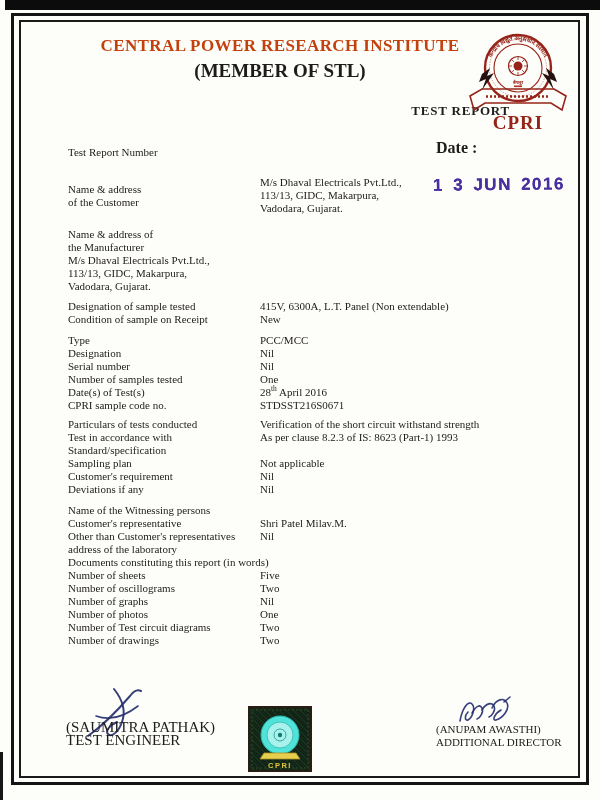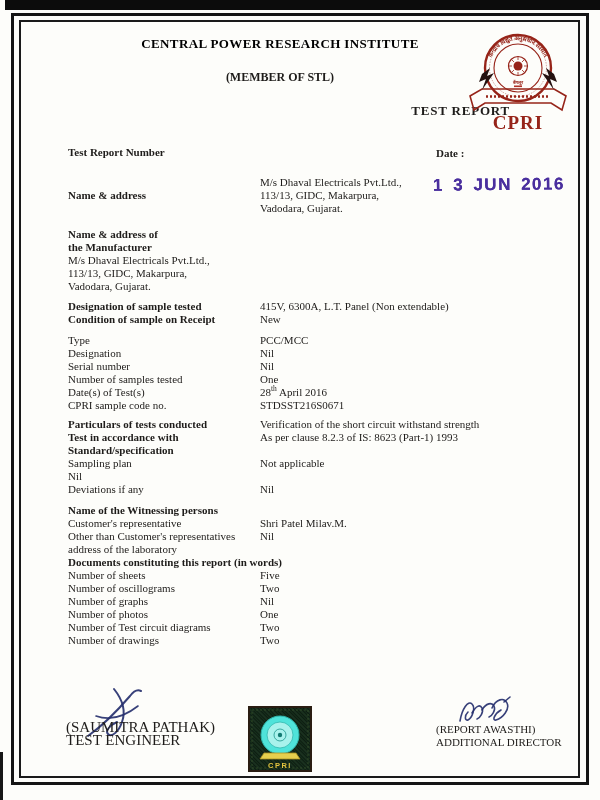"CENTRAL POWER RESEARCH INSTITUTE" .hdr-institute { color: #000000 -> #c2410c; font-size: 13px -> 17px }
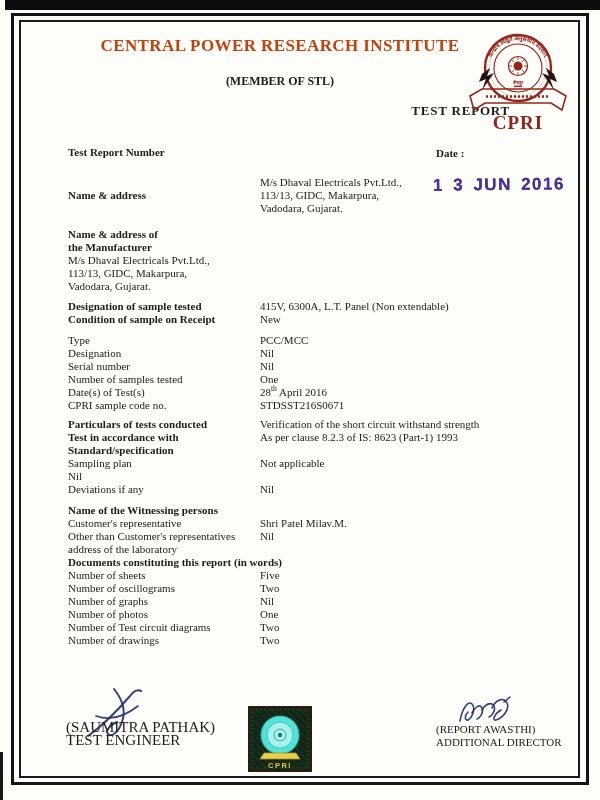"(MEMBER OF STL)" .hdr-member { font-size: 12px -> 19px; margin-top: 18px -> 4px }
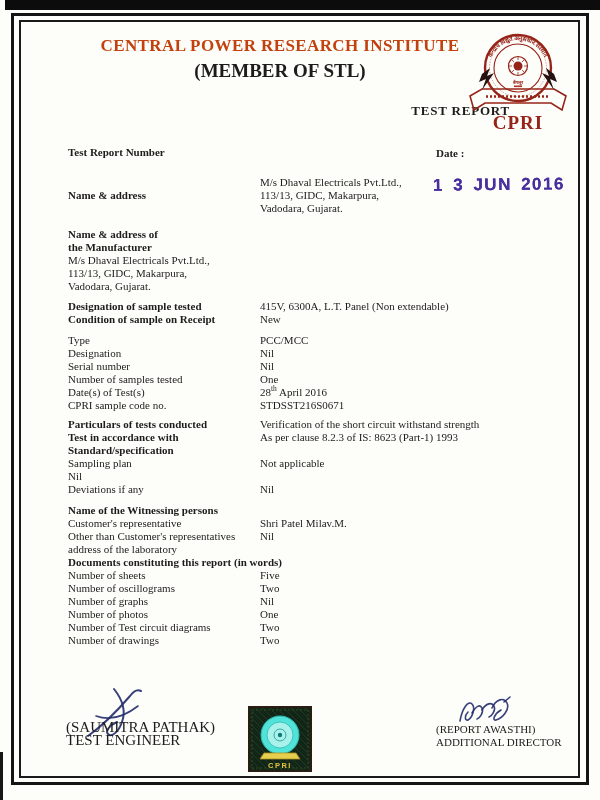"Test Report Number" .b { font-weight: bold -> normal }
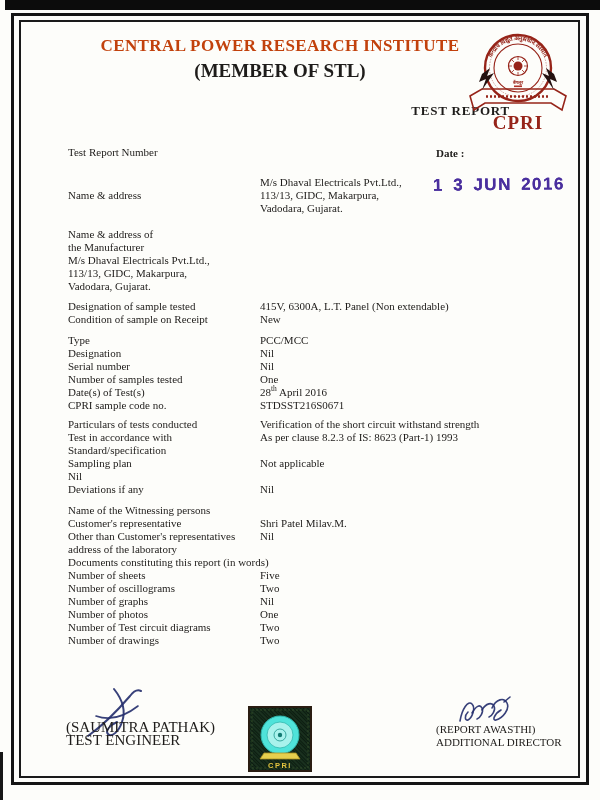"Date :" .date-label { font-size: 11px -> 16px; top: 147px -> 139px }
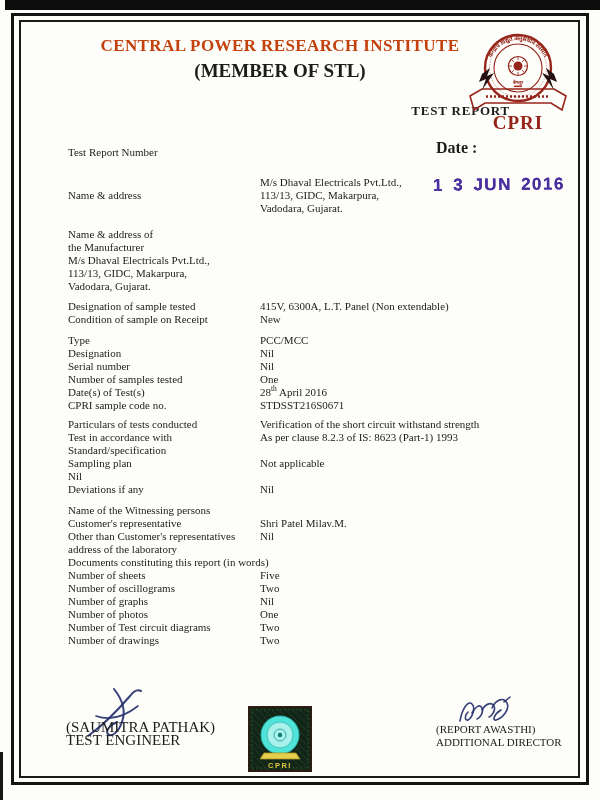"of the Customer" div { html: none -> <div>of the Customer</div> }
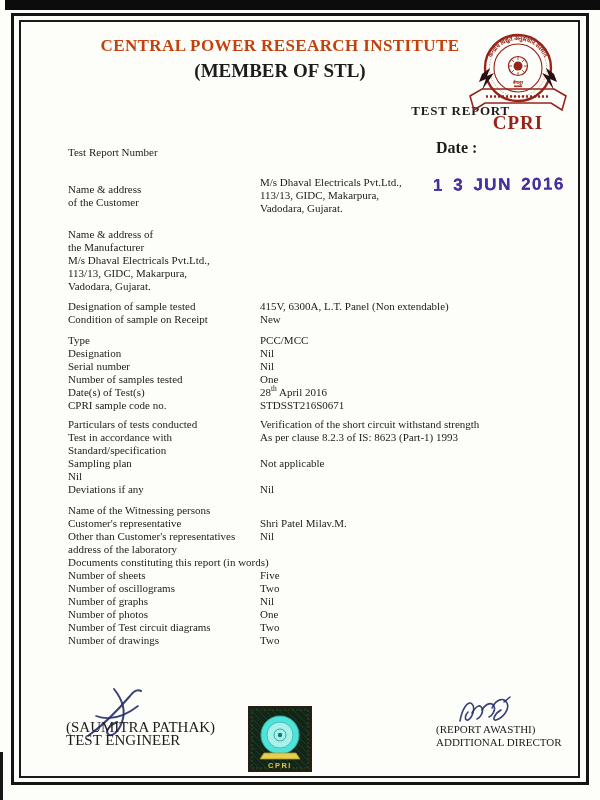"Customer's requirement" div.lbl { html: none -> <div>Customer's requirement</div> }
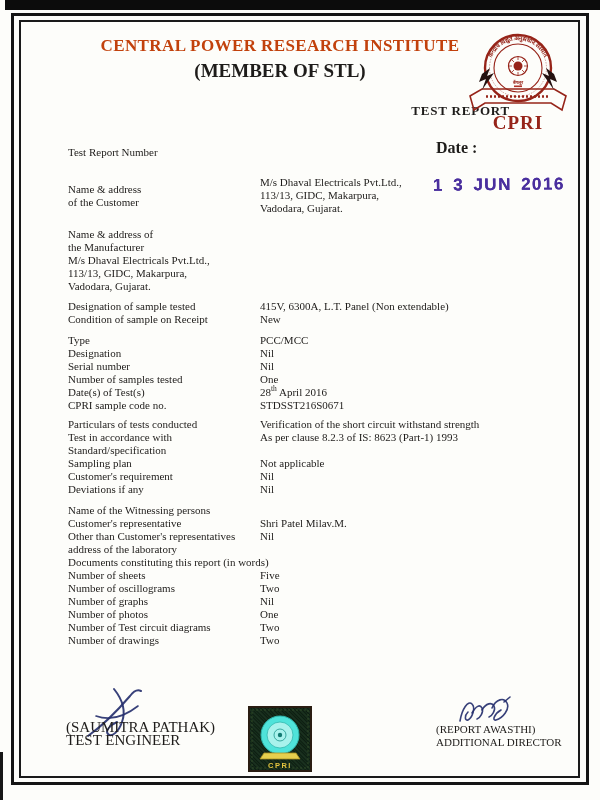"(REPORT AWASTHI)" div { text: REPORT -> ANUPAM }
